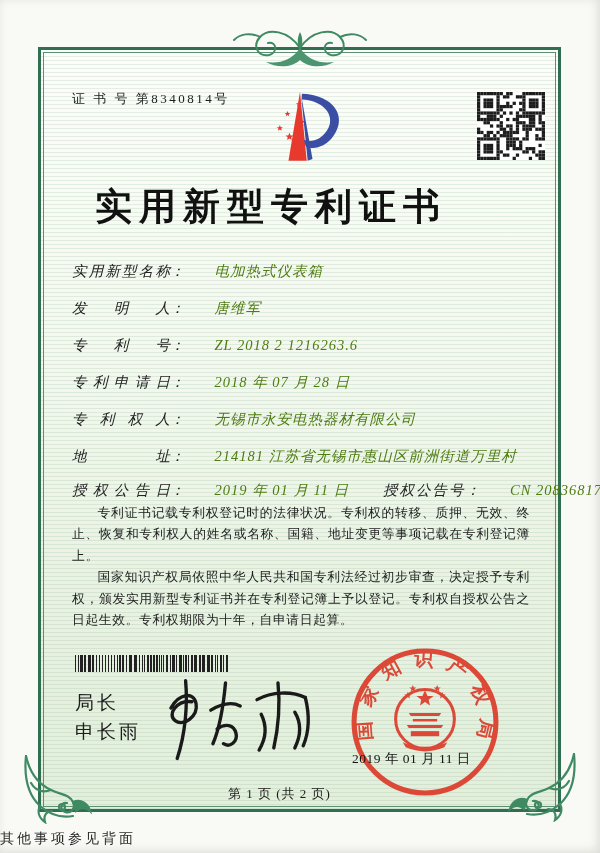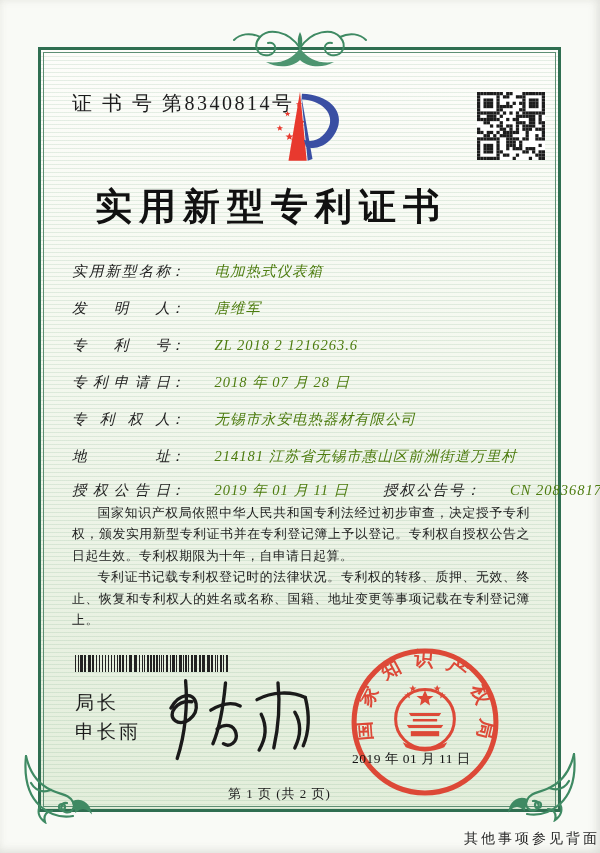"证 书 号 第8340814号" .cert-number { font-size: 20px -> 13px }
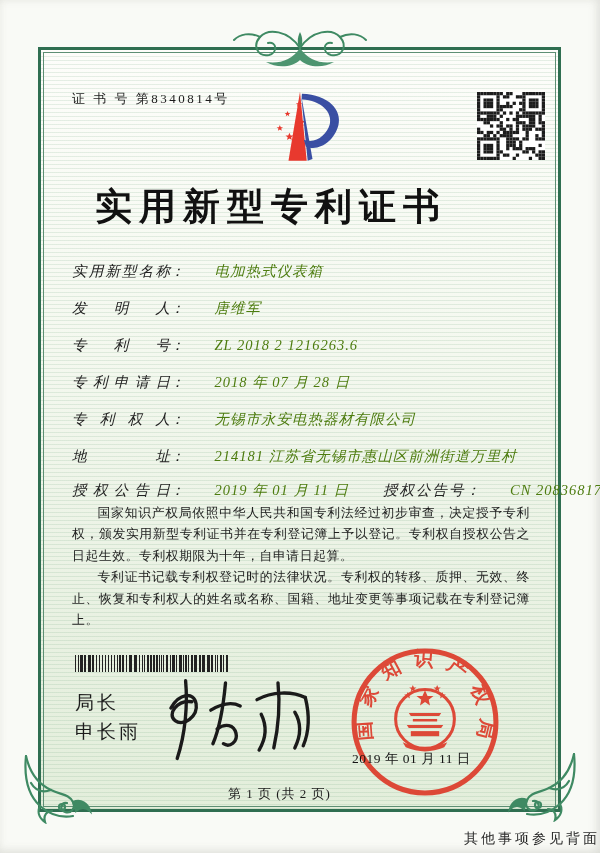"国家知识产权局依照中华人民共和国专利法经过初步审查，决定授予专利权，颁发实用新型" p { order: before "专利证书记载专利权登记时的法律状况。专利权的转移、质押、无效、终止、恢复和专利权" -> after "专利证书记载专利权登记时的法律状况。专利权的转移、质押、无效、终止、恢复和专利权" }
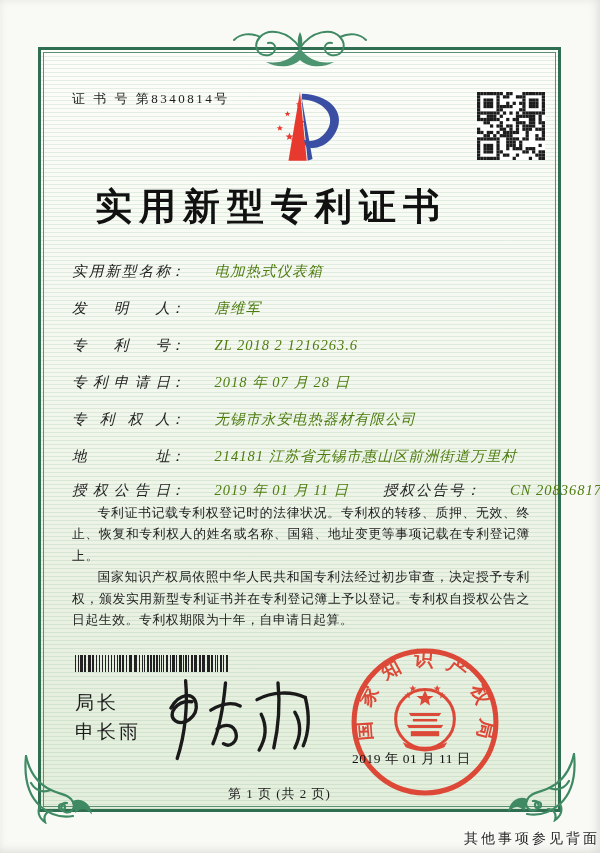"其他事项参见背面" .back-note { text-align: right -> left }
